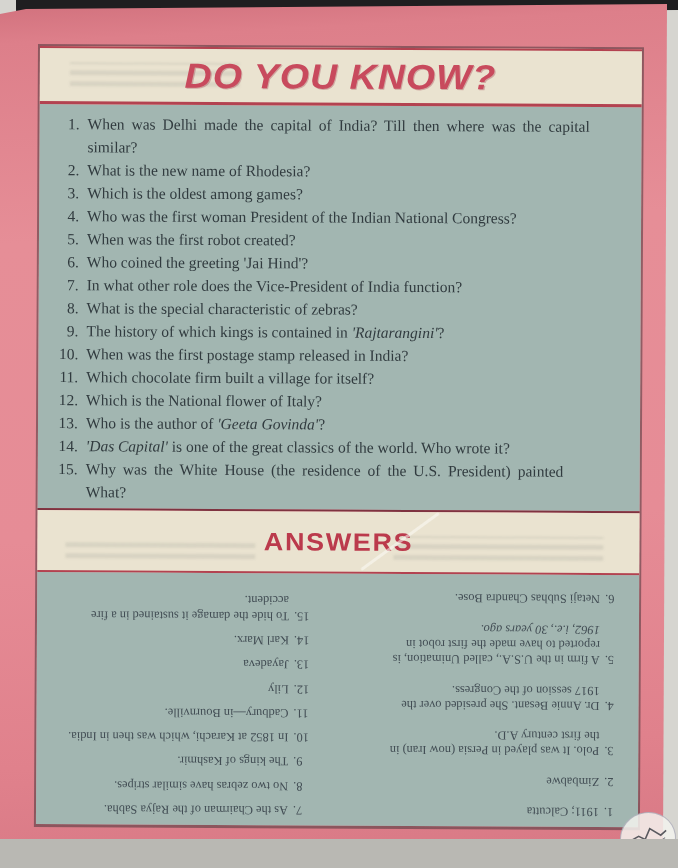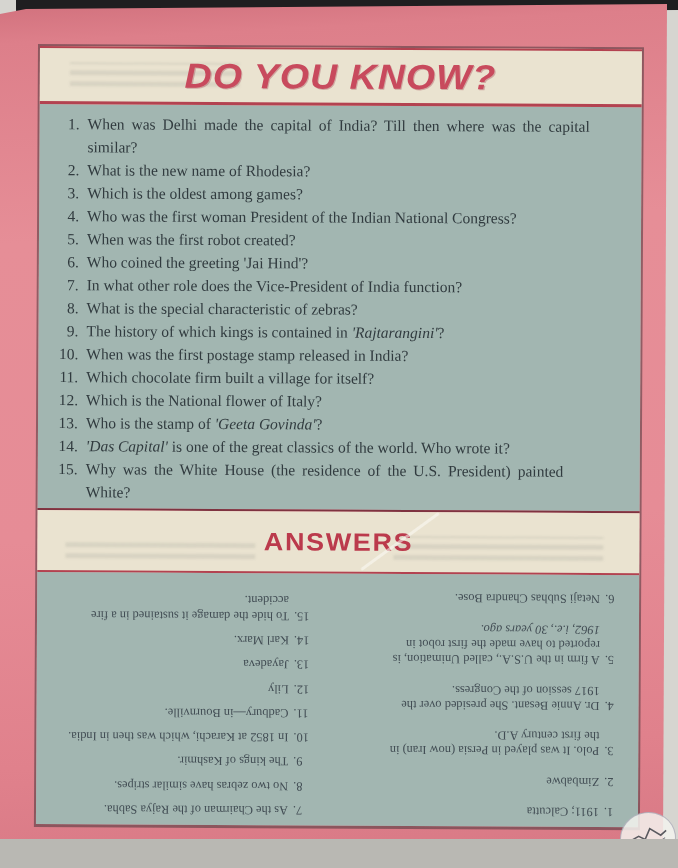"Who is the stamp of" span { text: stamp -> author }
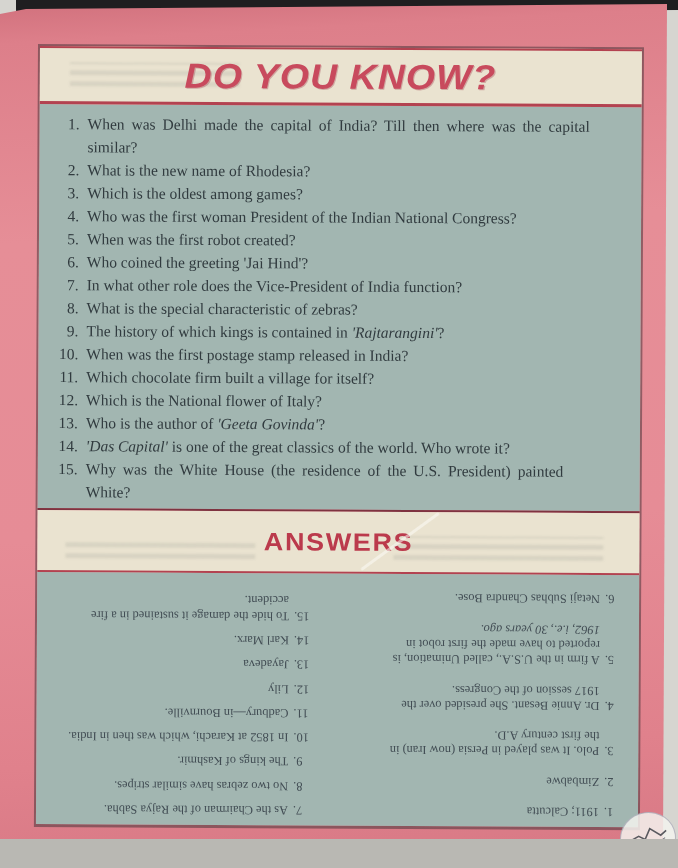"White?" span { text: White -> What }
